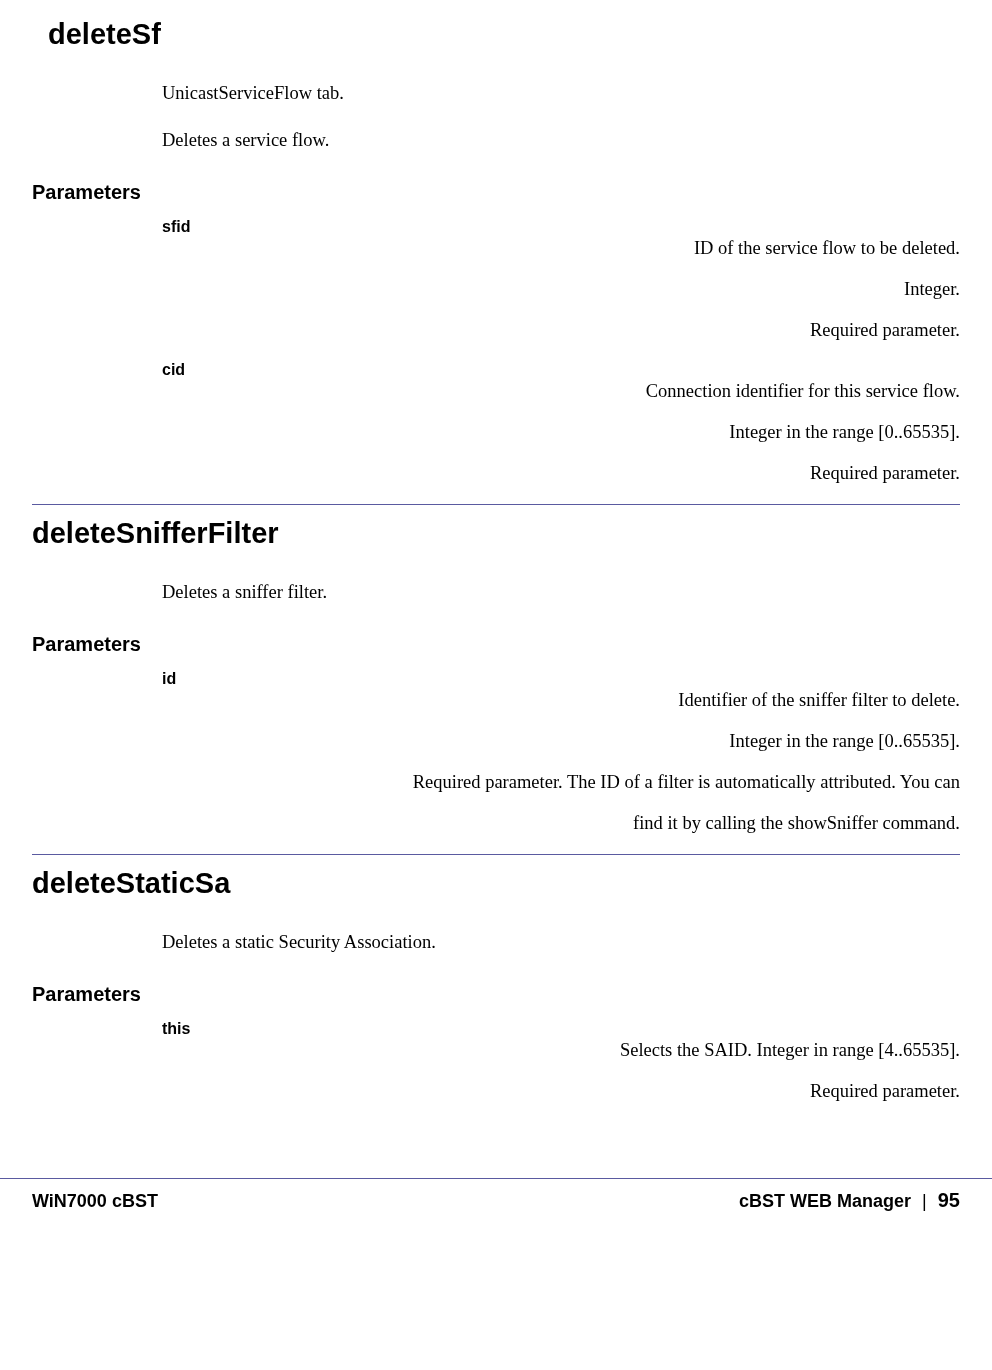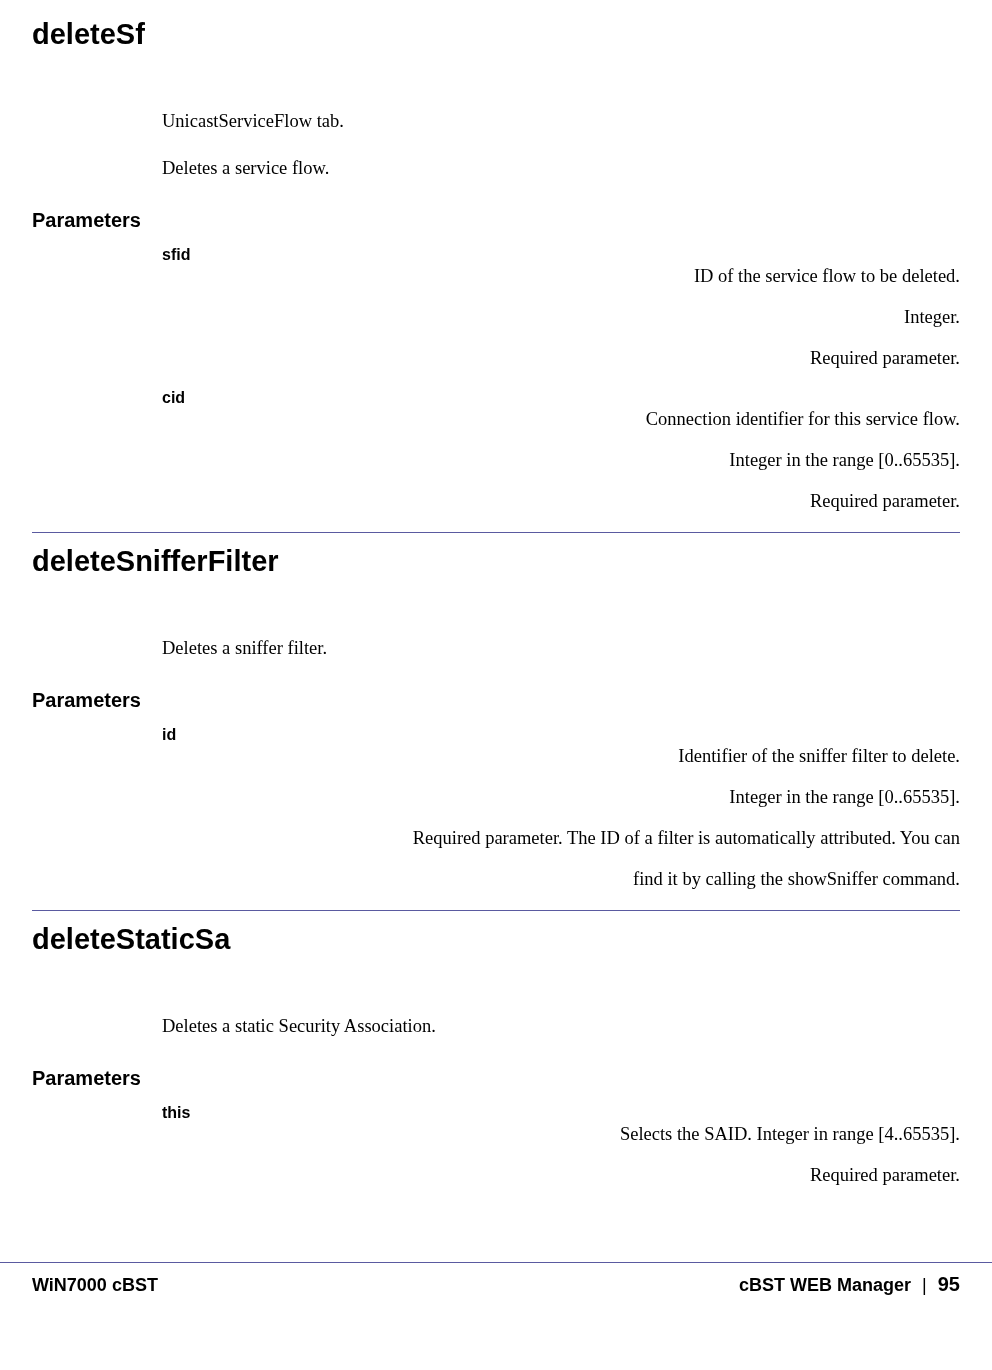"deleteSf" h2.section-title:first-of-type { margin-left: none -> 16px }
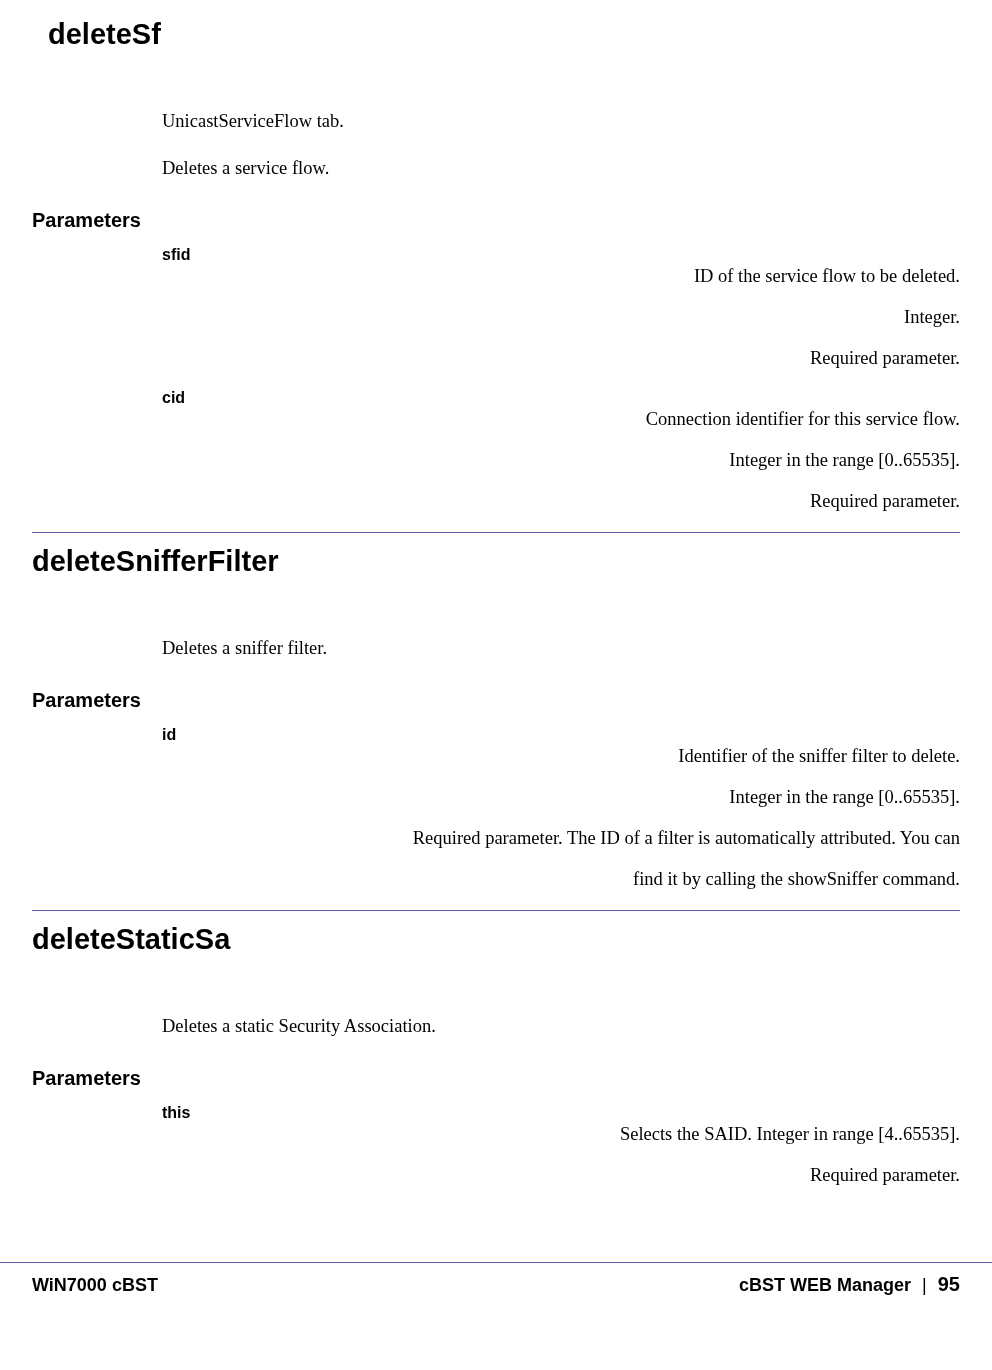"UnicastServiceFlow tab." .content-block { margin-top: 48px -> 20px }
